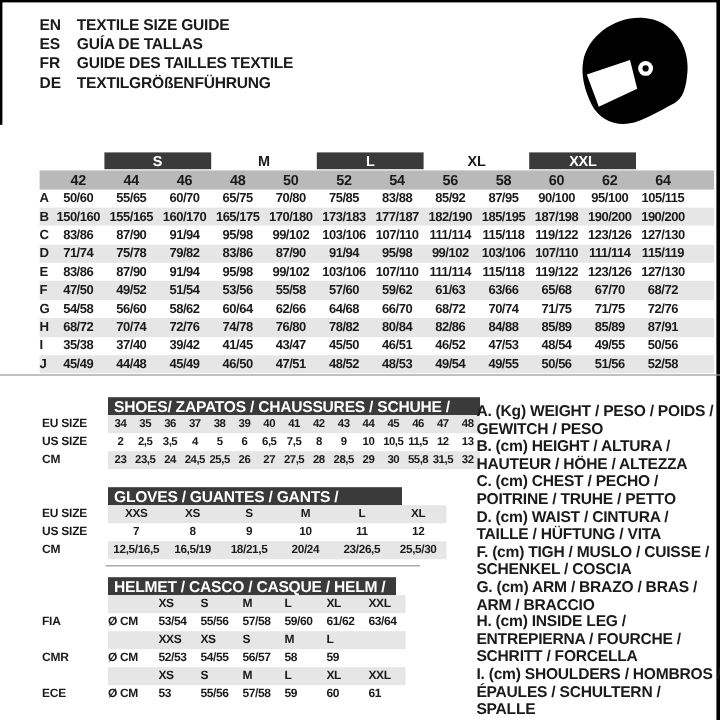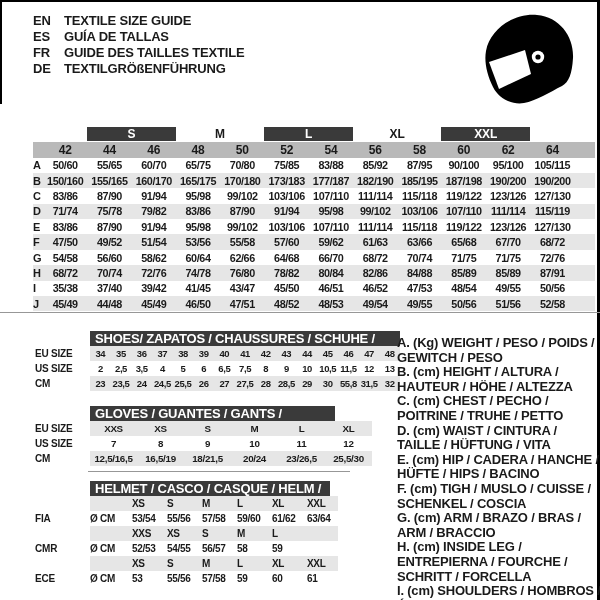"E. (cm) HIP / CADERA" div.legend-line { html: <div>E. (cm) HIP / CADERA / HANCHE / HÜFTE / HIPS / BACINO</div> -> none }
